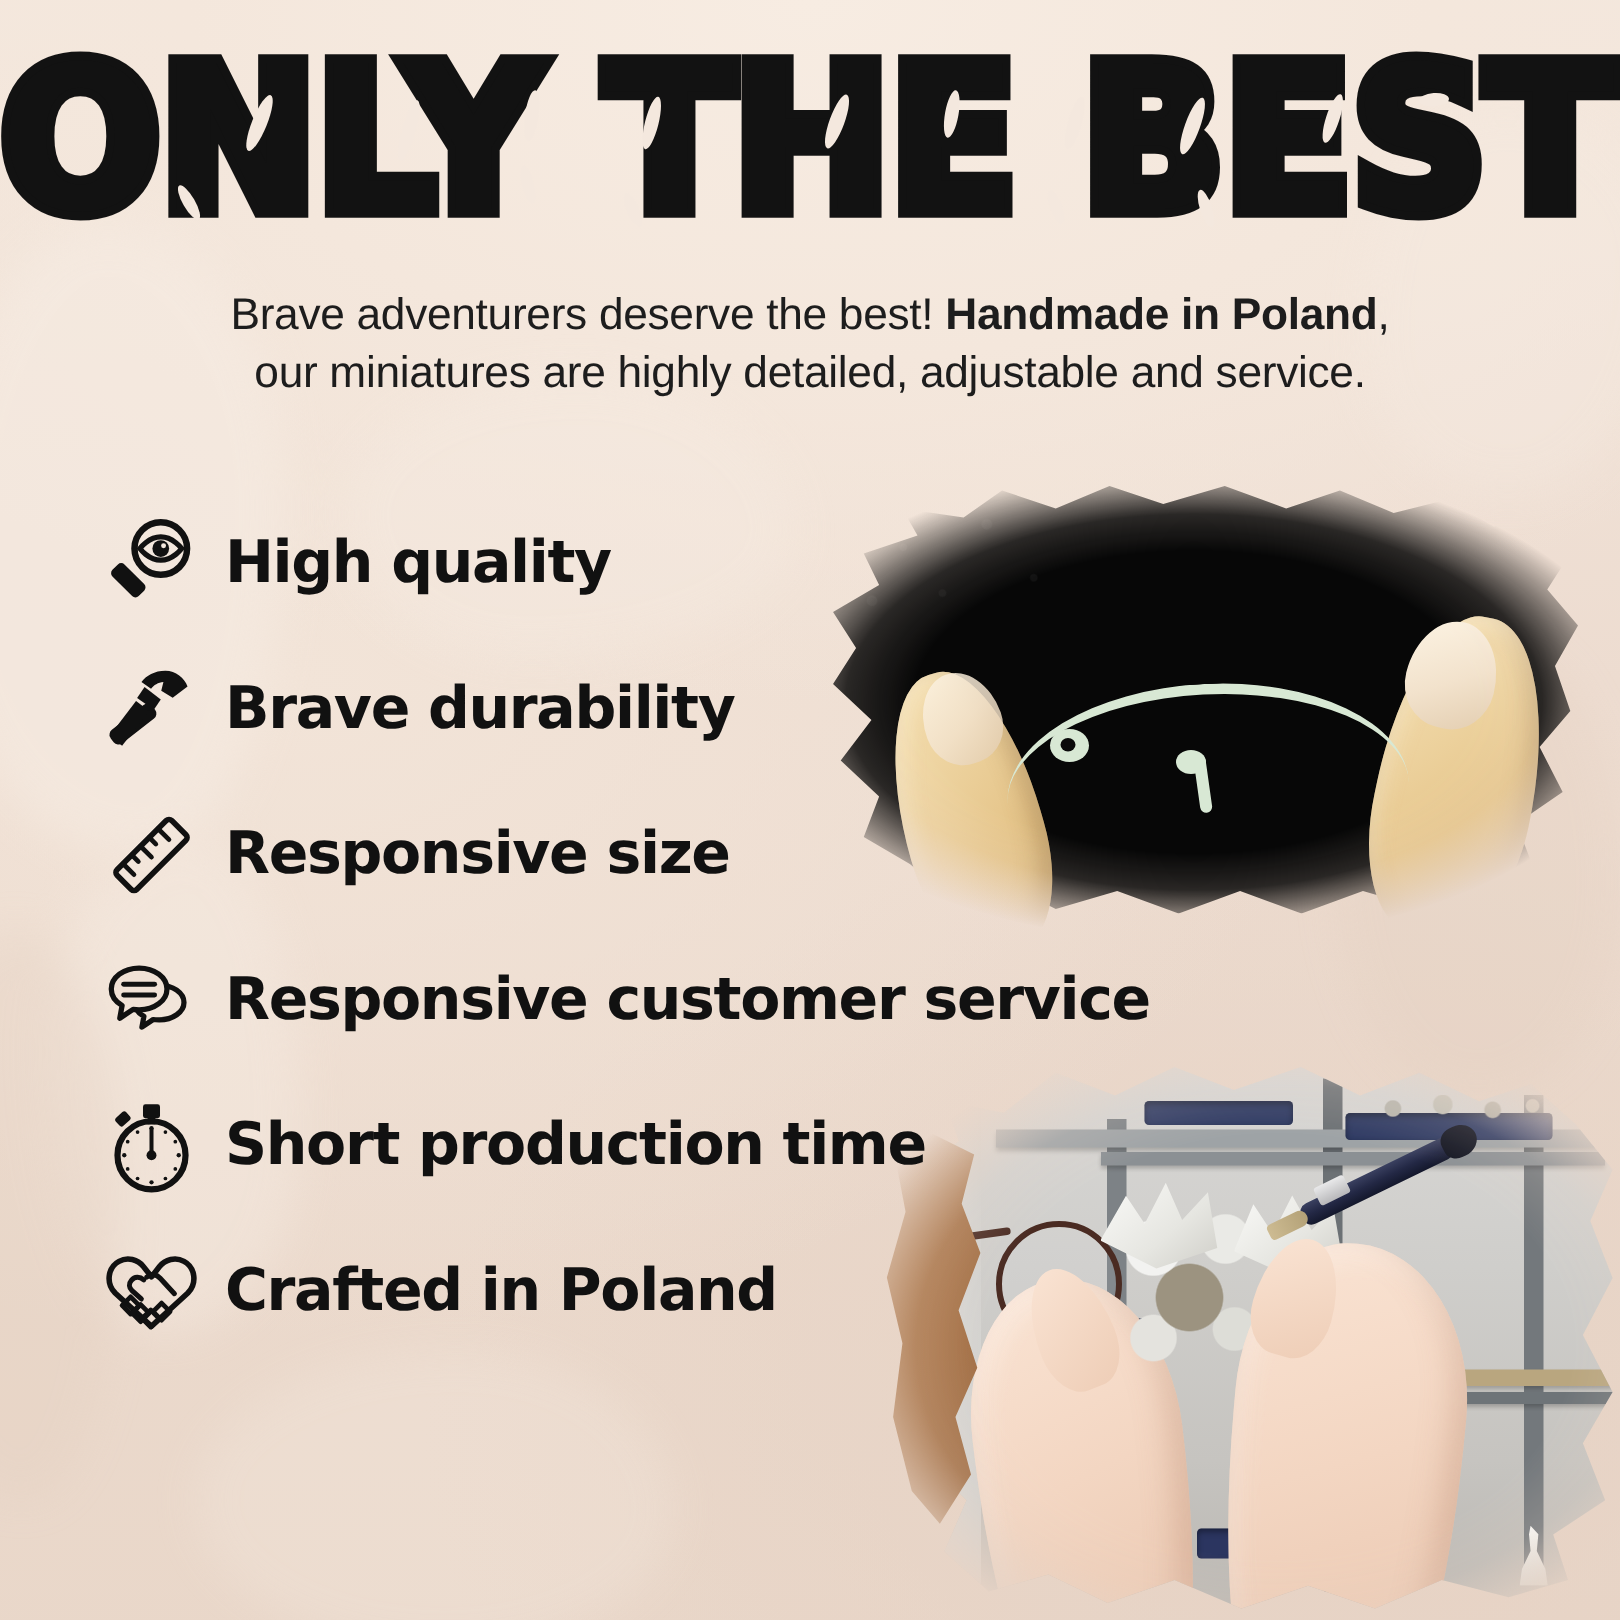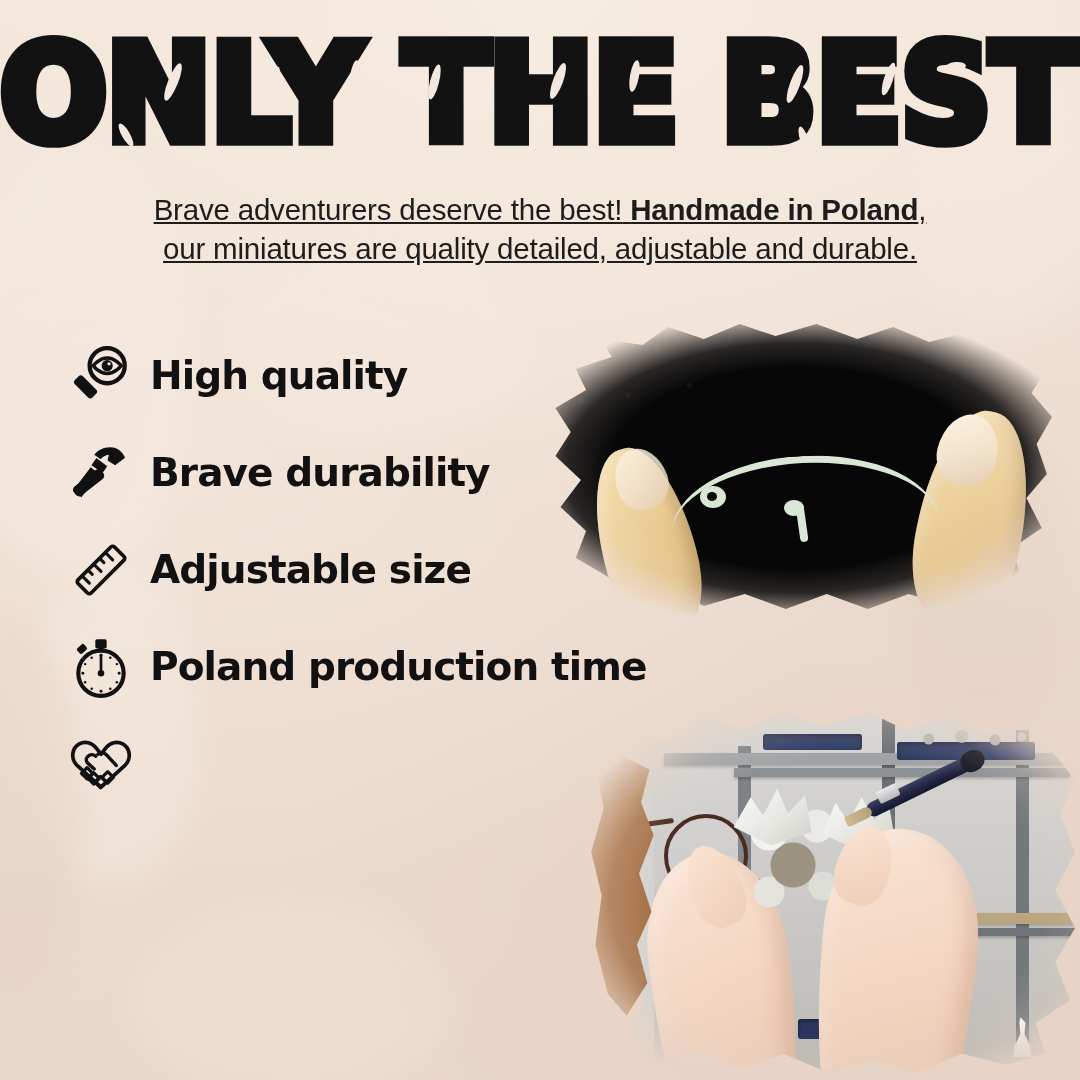"Brave adventurers deserve the best!" .subtitle { text-decoration: underline -> none }
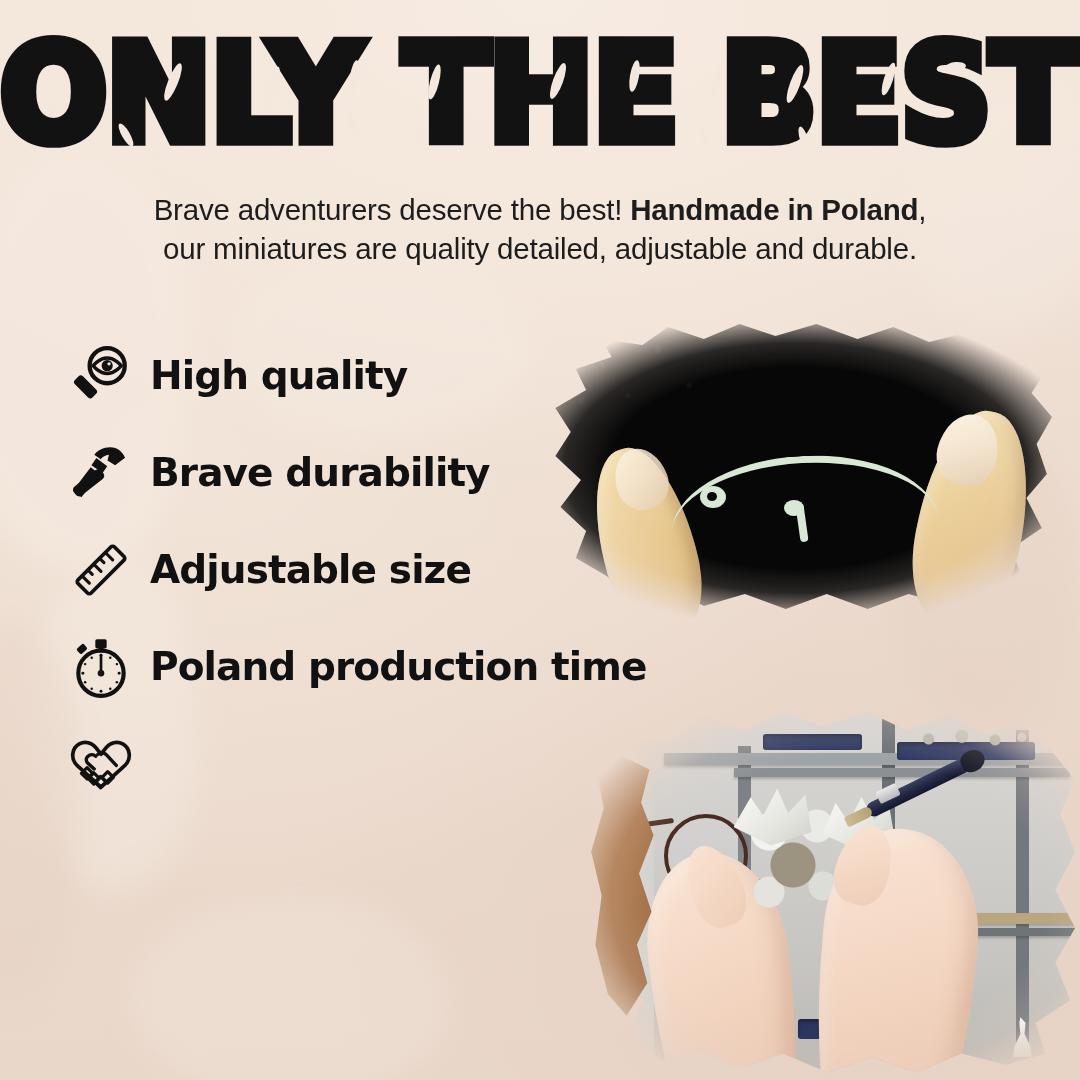"our miniatures are quality detailed," span { text: quality detailed, adjustable and durable -> highly detailed, adjustable and service }
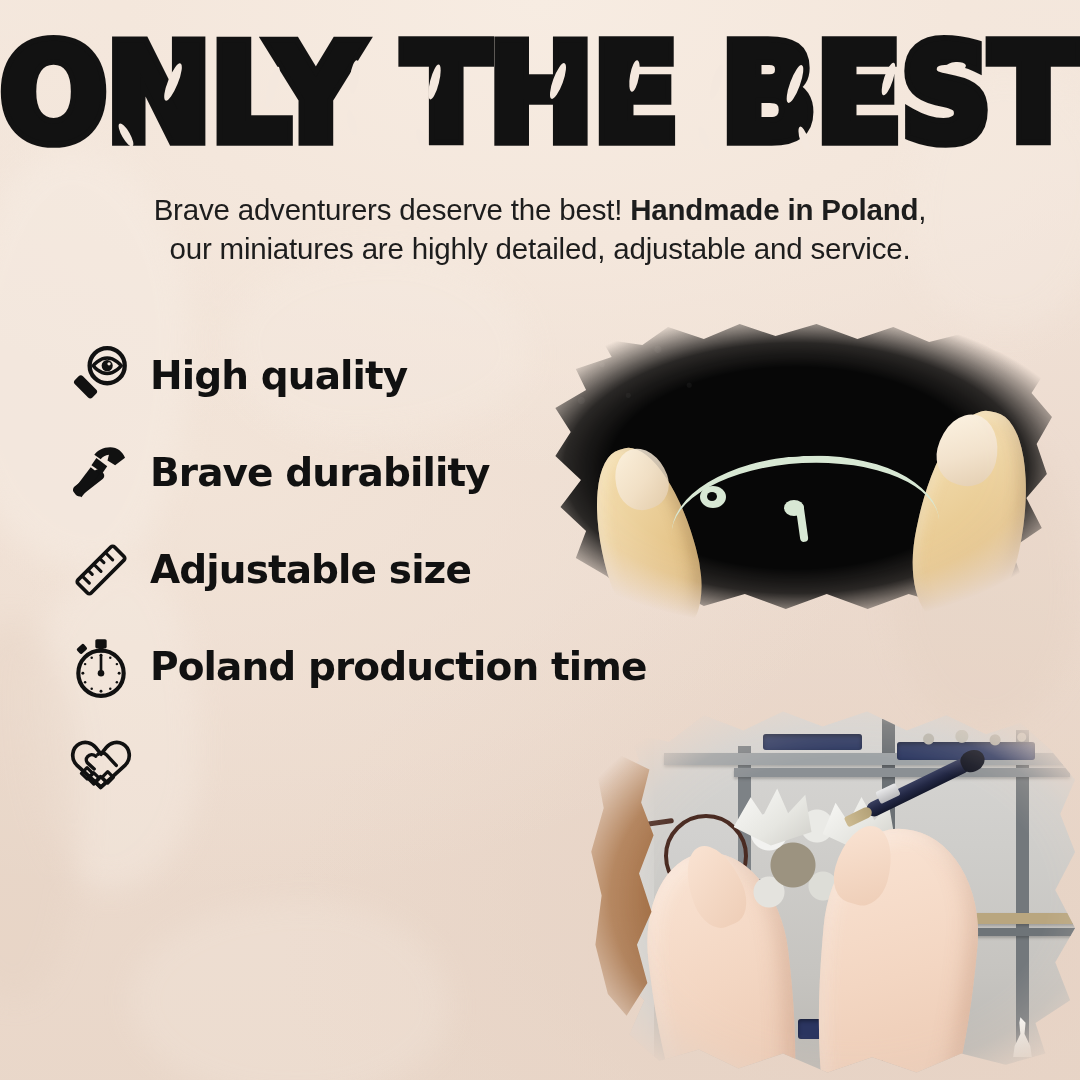"Adjustable size" span.lbl { text: Adjustable -> Responsive }
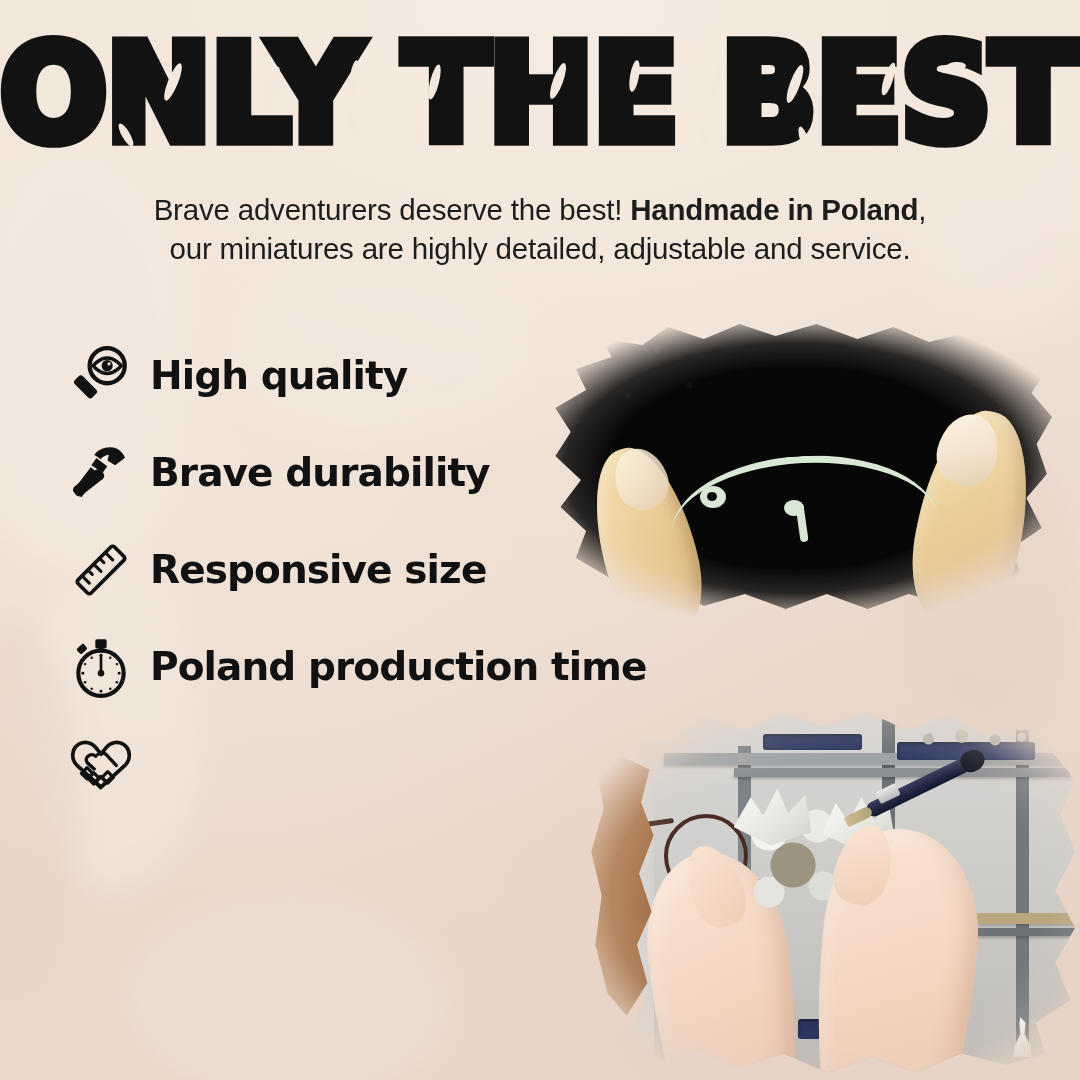"Responsive customer service" div.feature { html: none -> <div> <span> <svg> <path></path> <path></path> <g> <line></line> <line></line> </g> </svg> </span> <span>Responsive customer service</span> </div> }
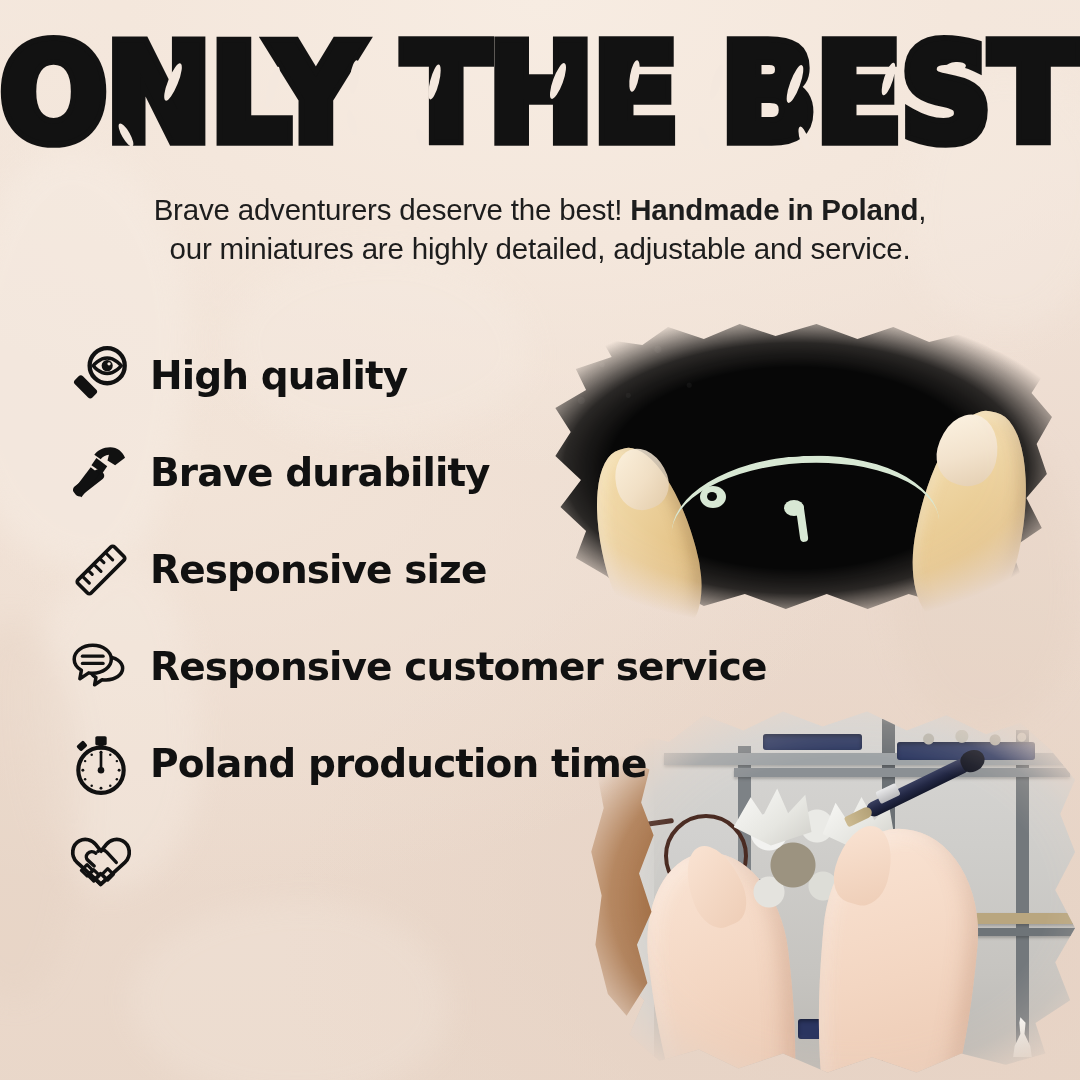"Poland production time" span.lbl { text: Poland -> Short }
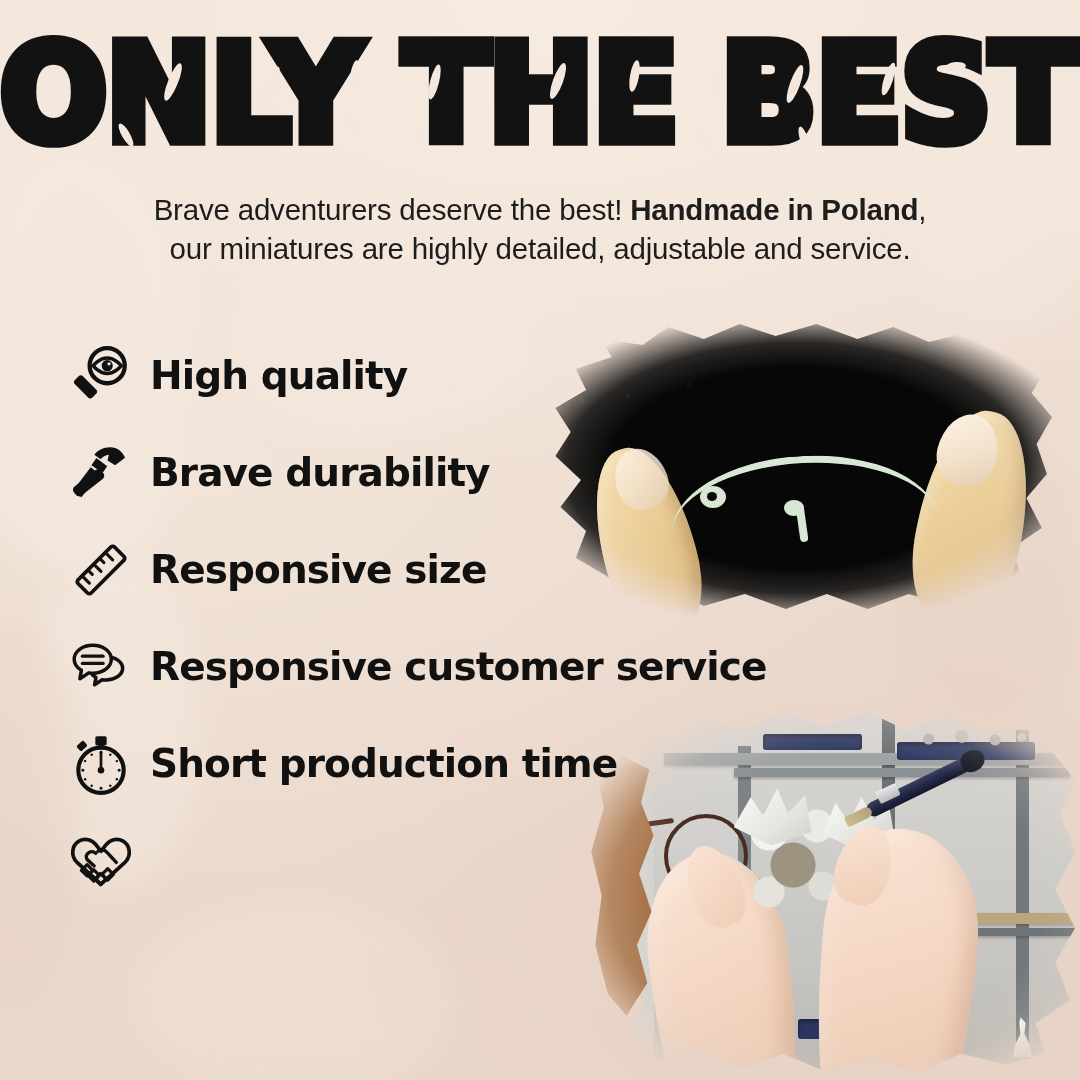"Crafted in Poland" span.lbl { html: none -> <span>Crafted in Poland</span> }
